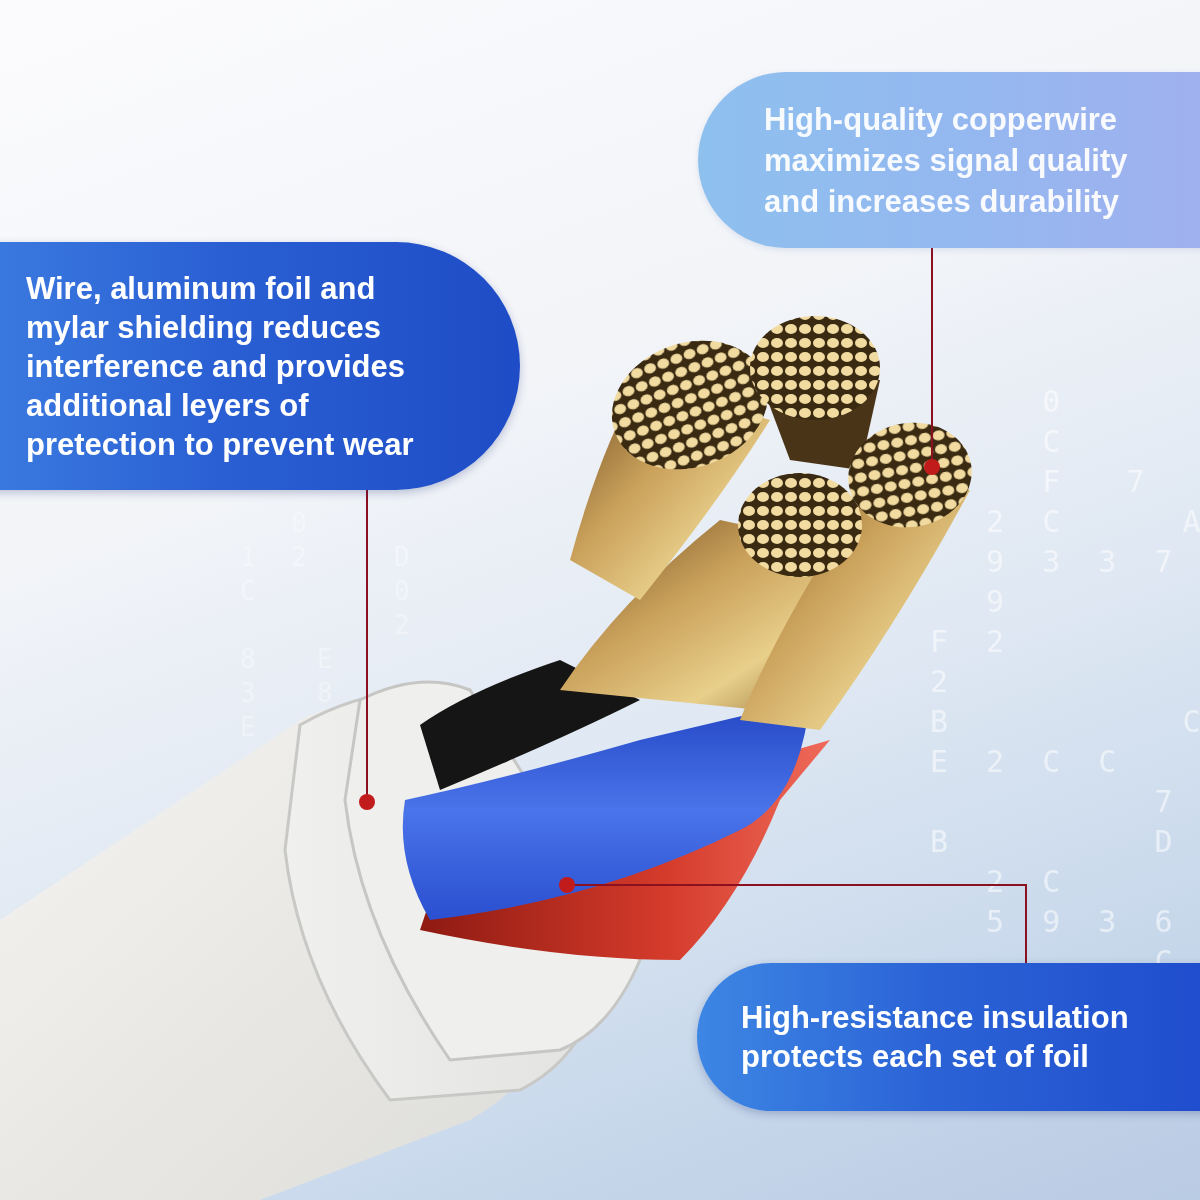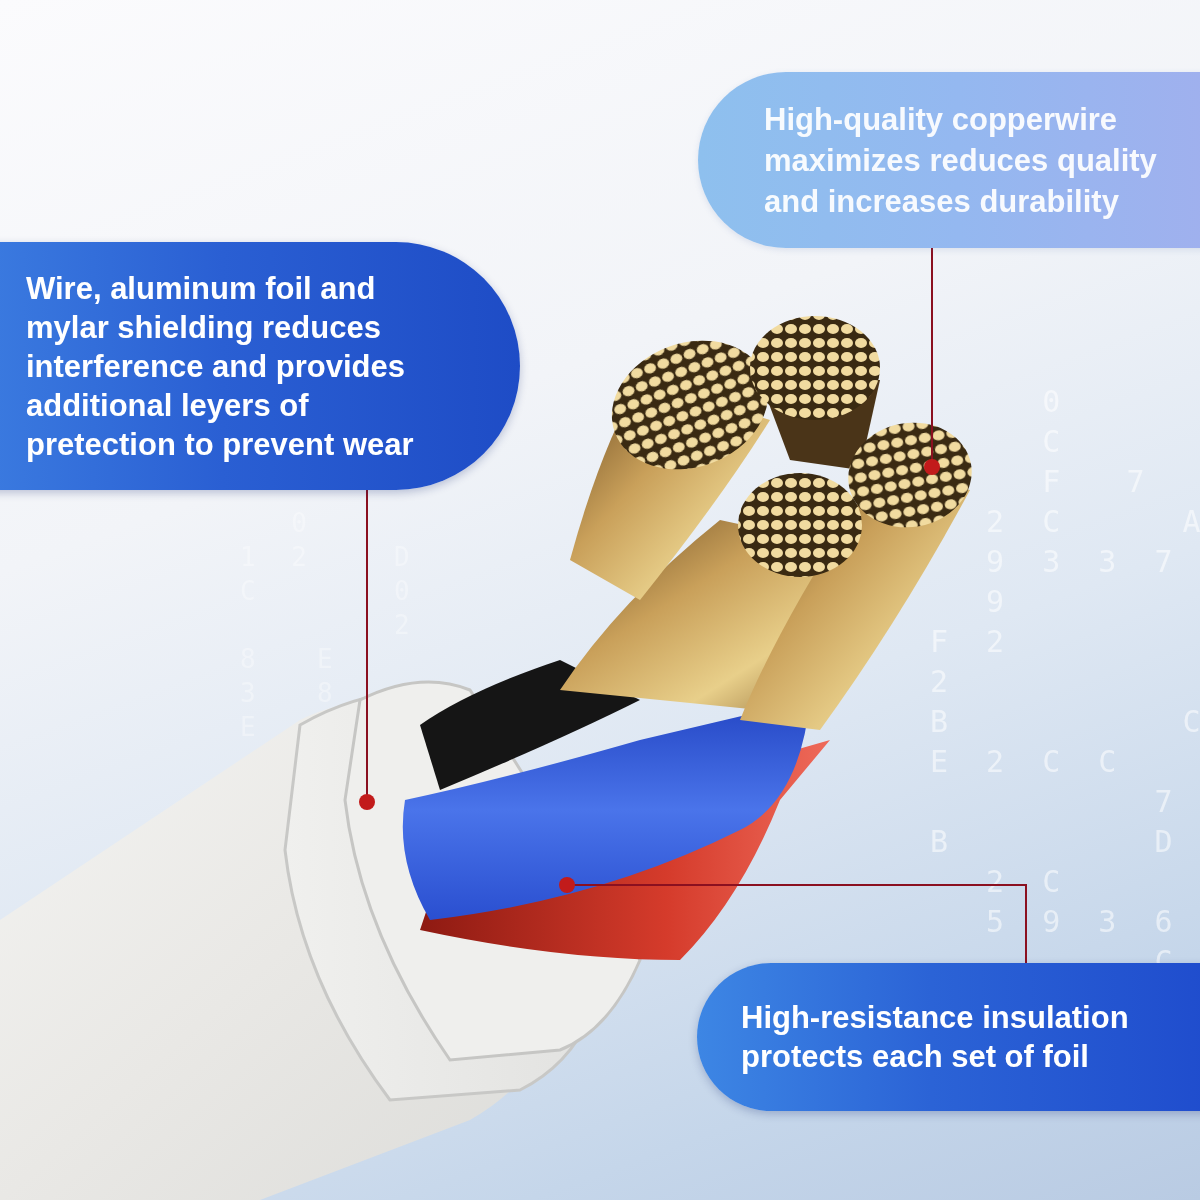"High-quality copperwire" span.txt { text: reduces -> signal }
